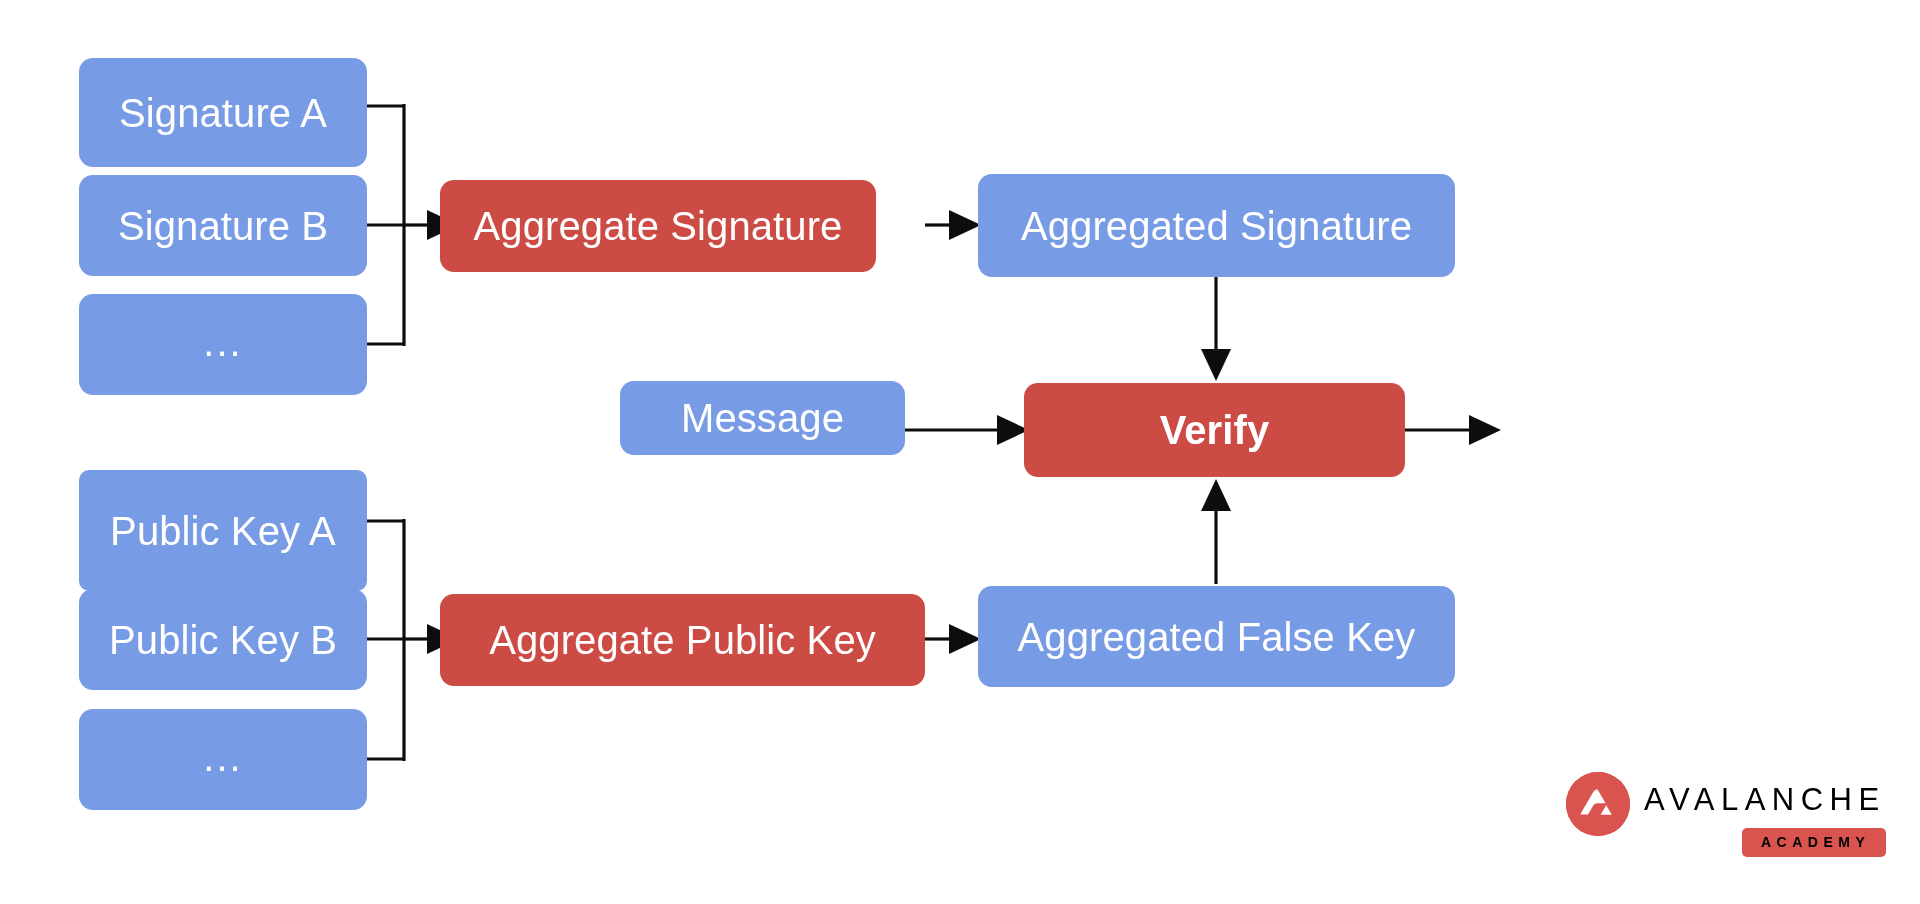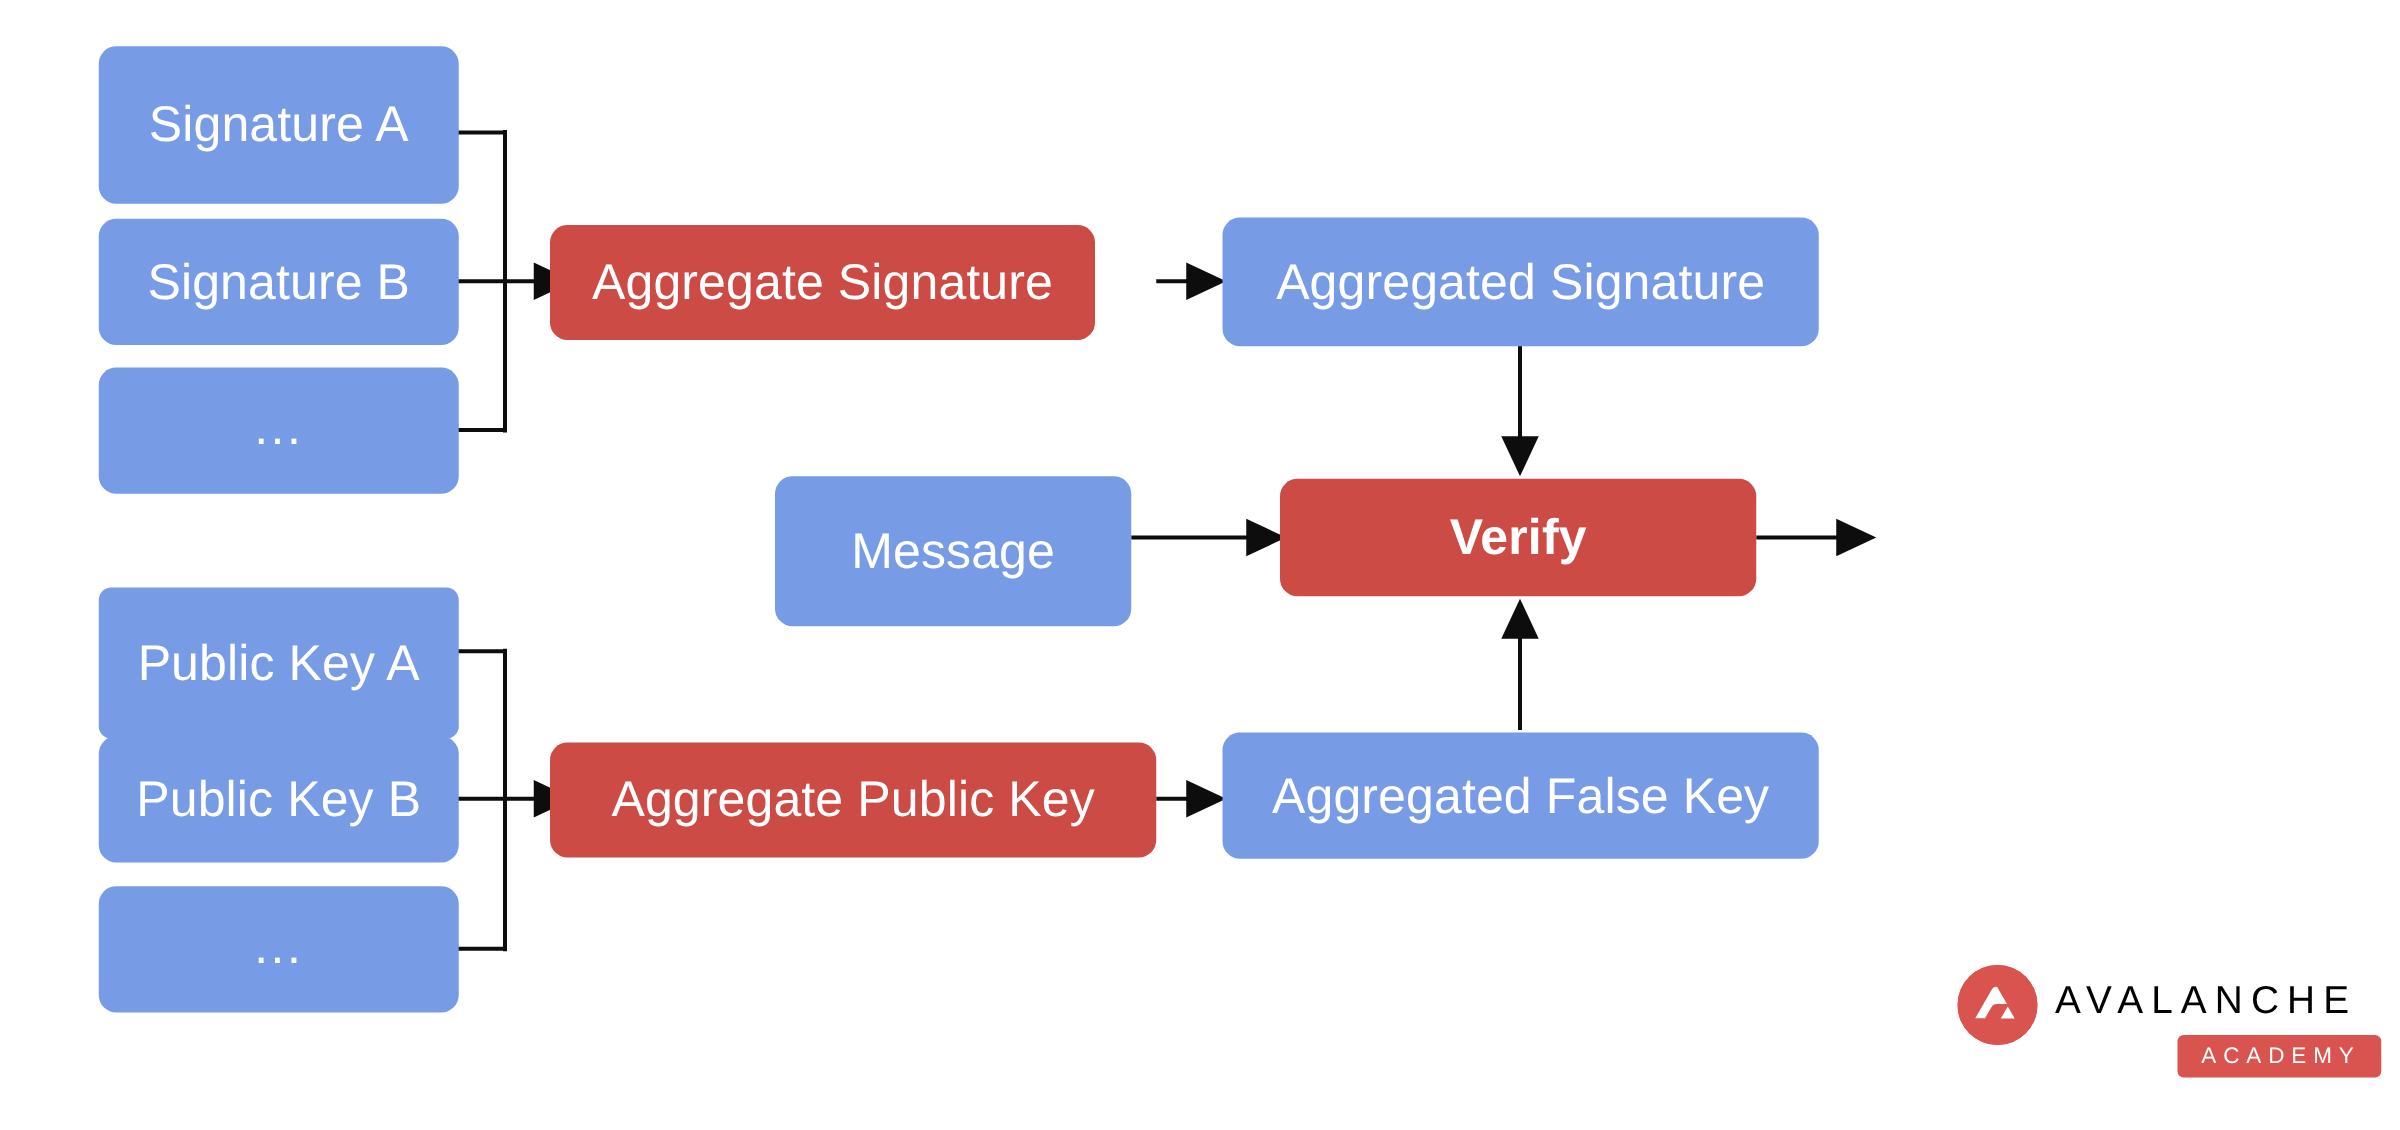"Signature A" div.node { height: 126px -> 109px; top: 37px -> 58px }
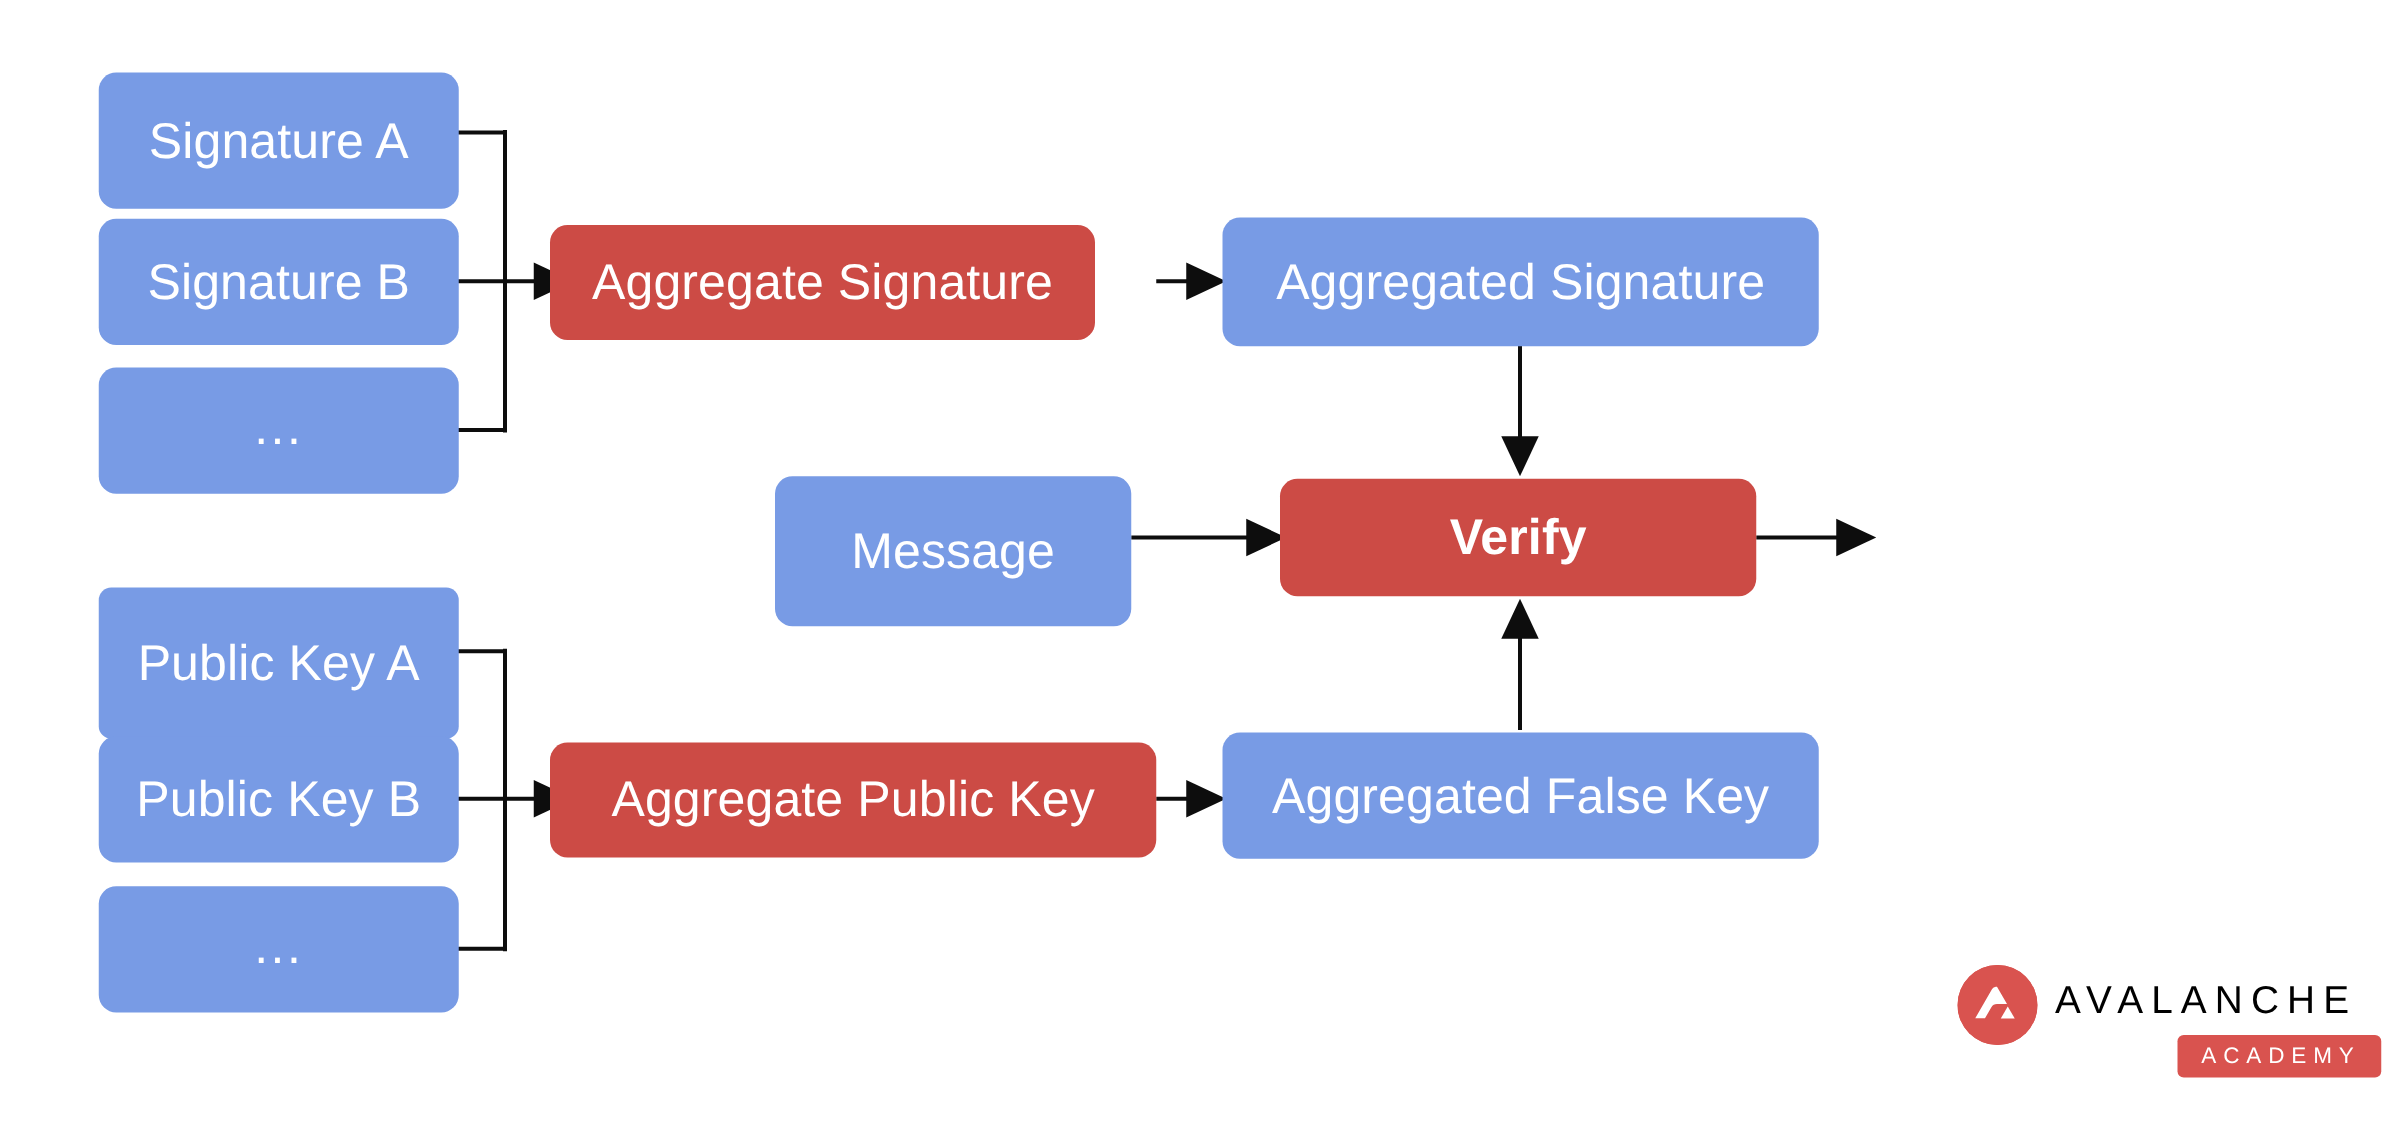"Message" div.node { height: 120px -> 74px }
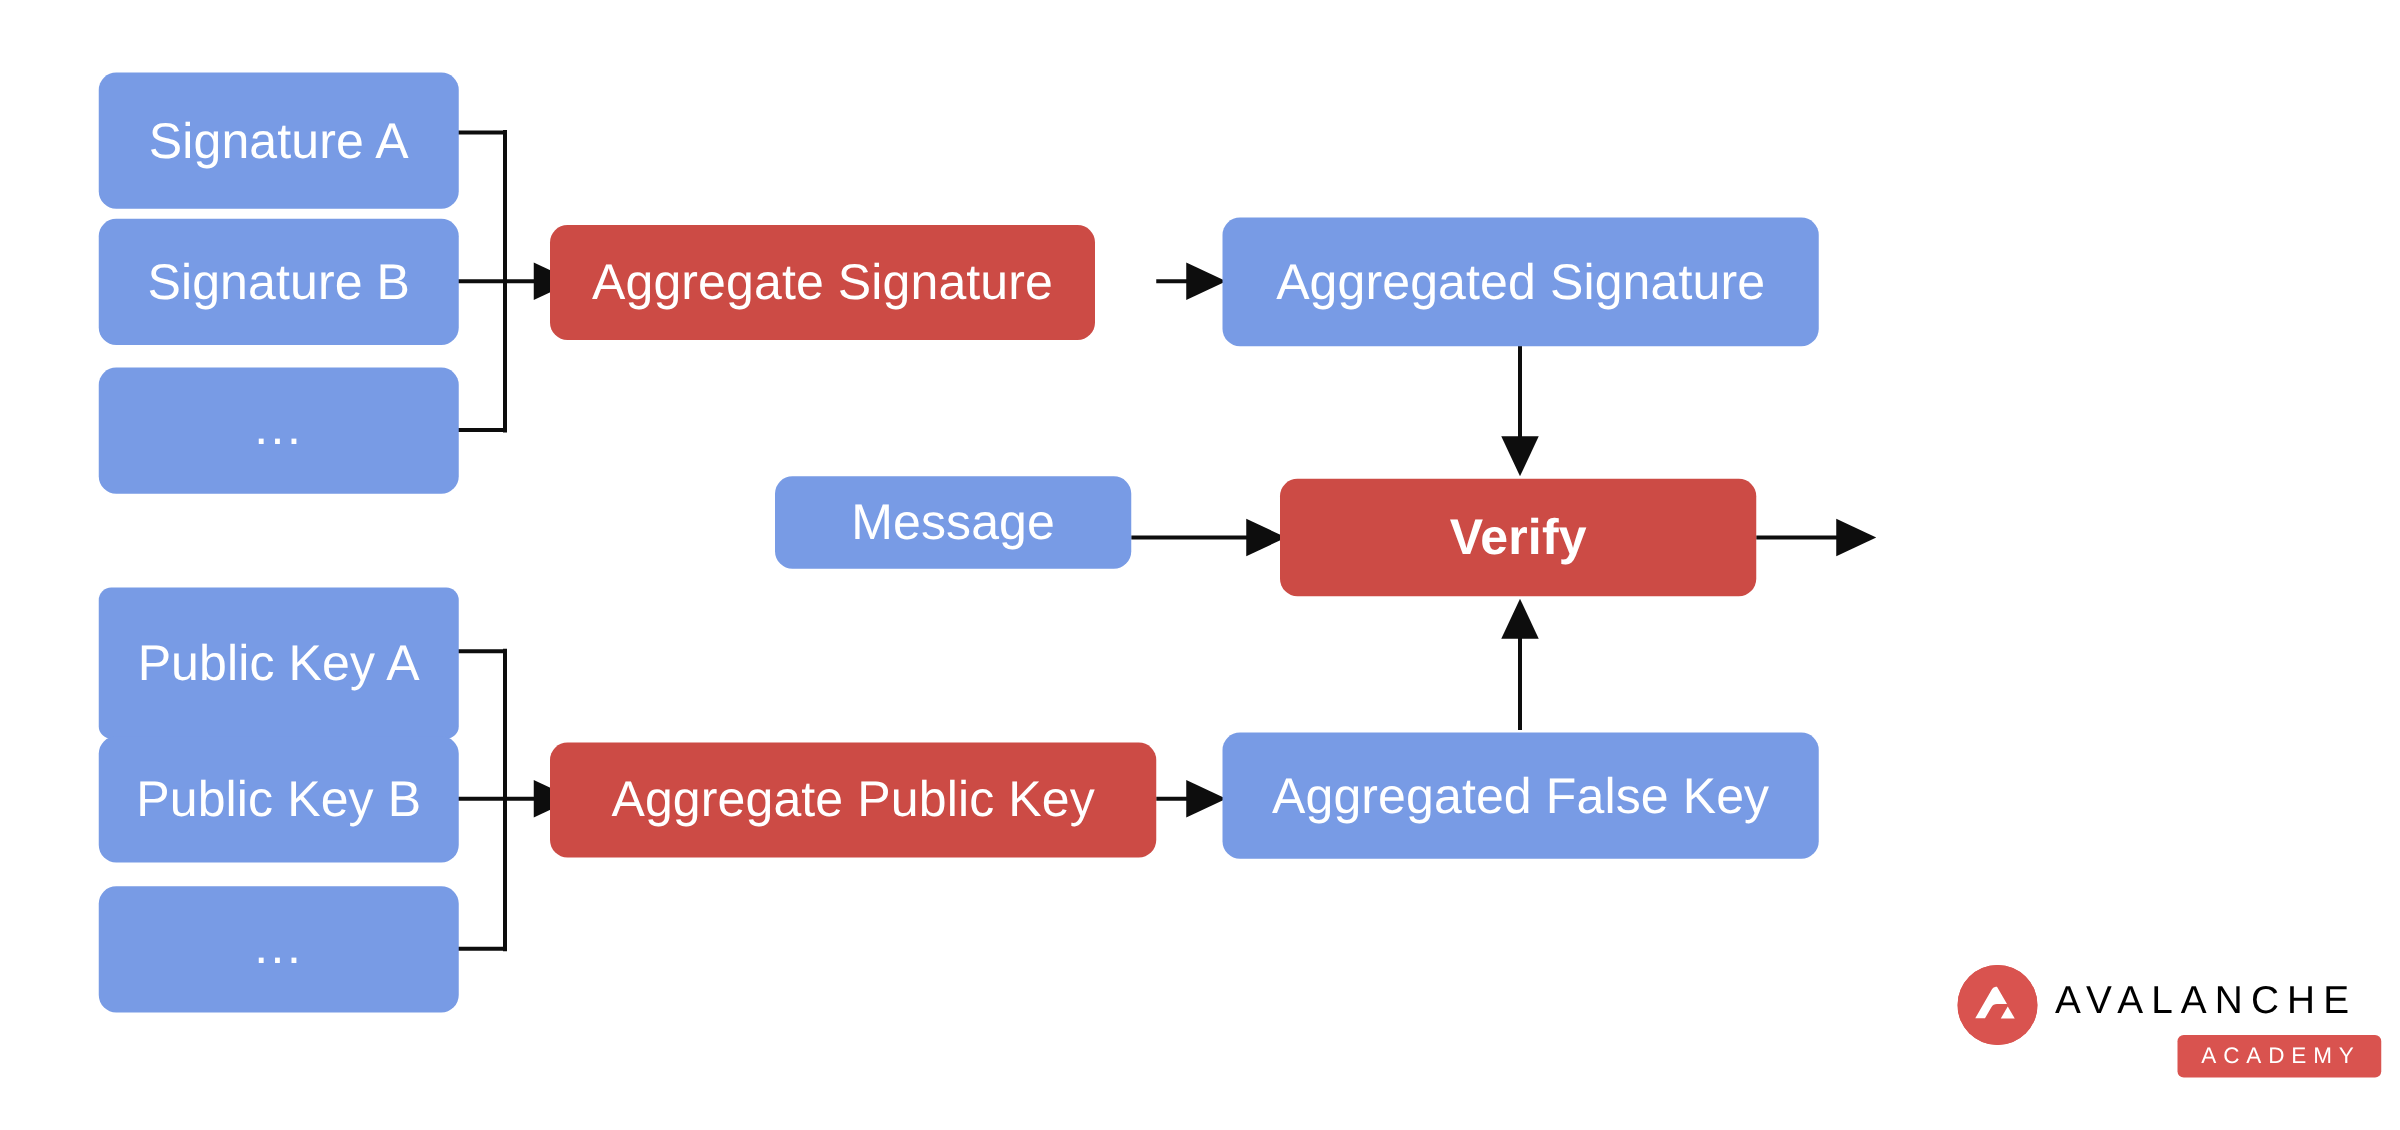"ACADEMY" #logo-academy-text { color: #ffffff -> #000000; font-size: 18px -> 14px; font-weight: normal -> bold }
